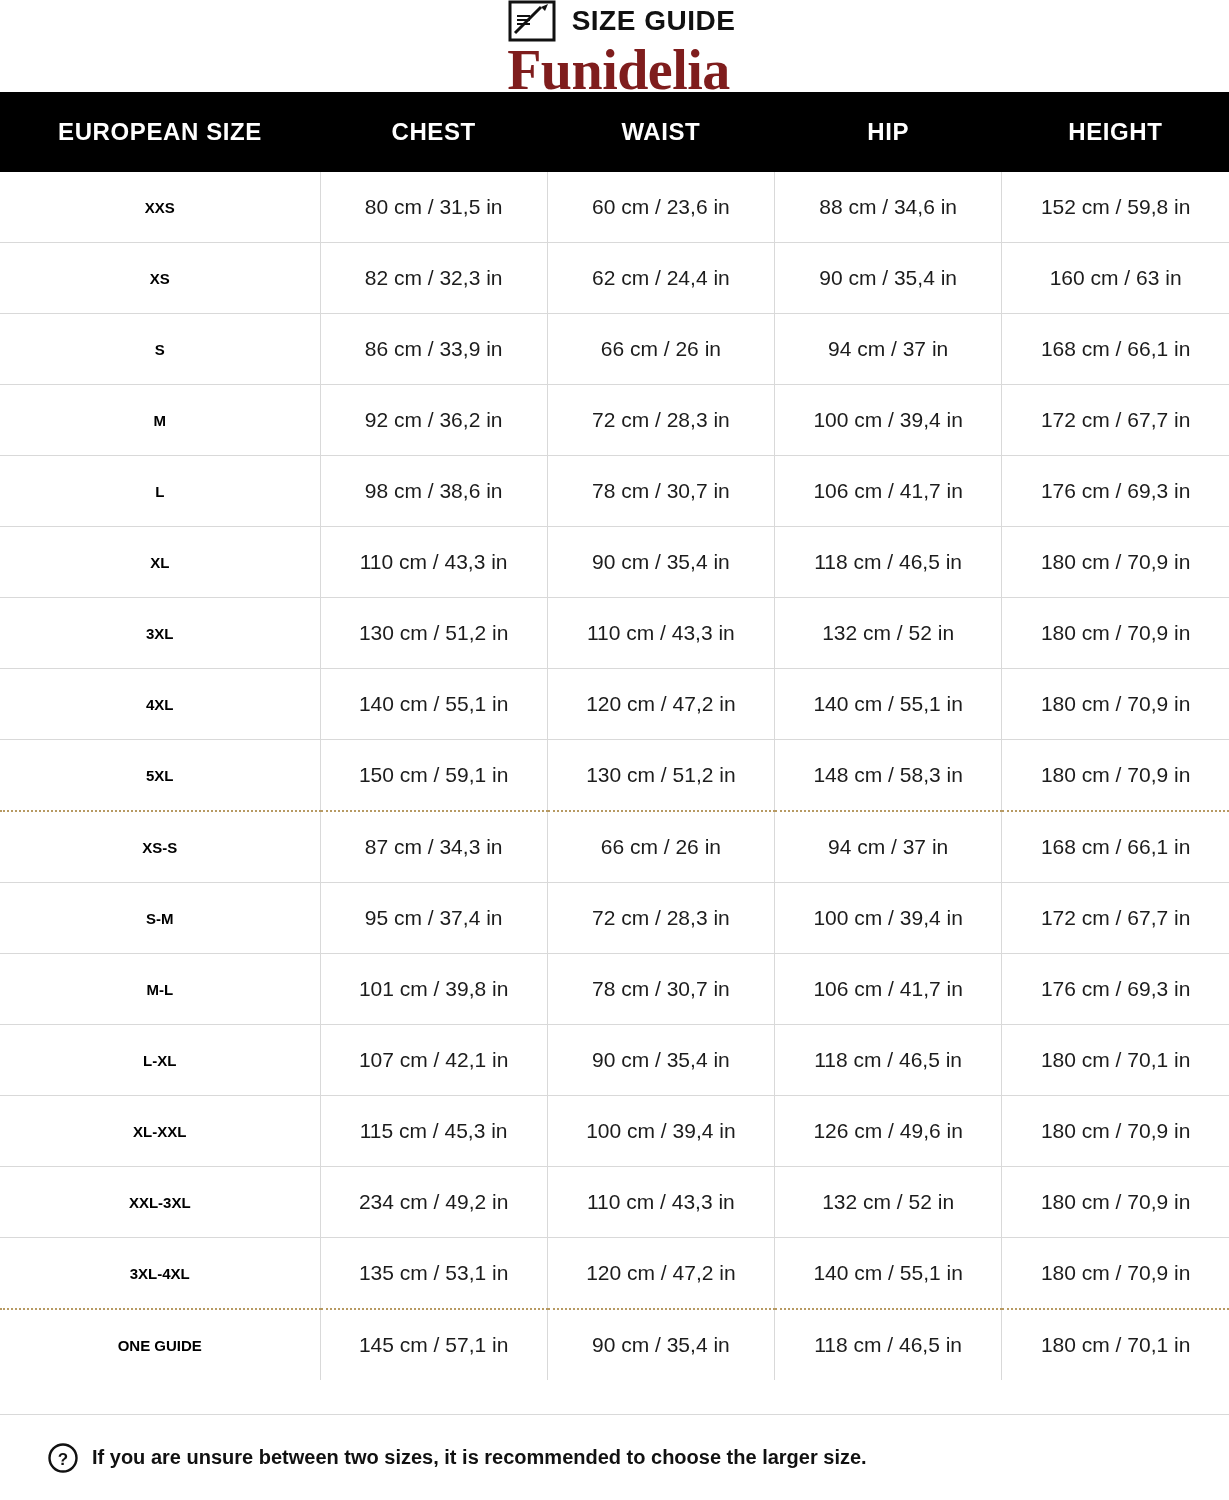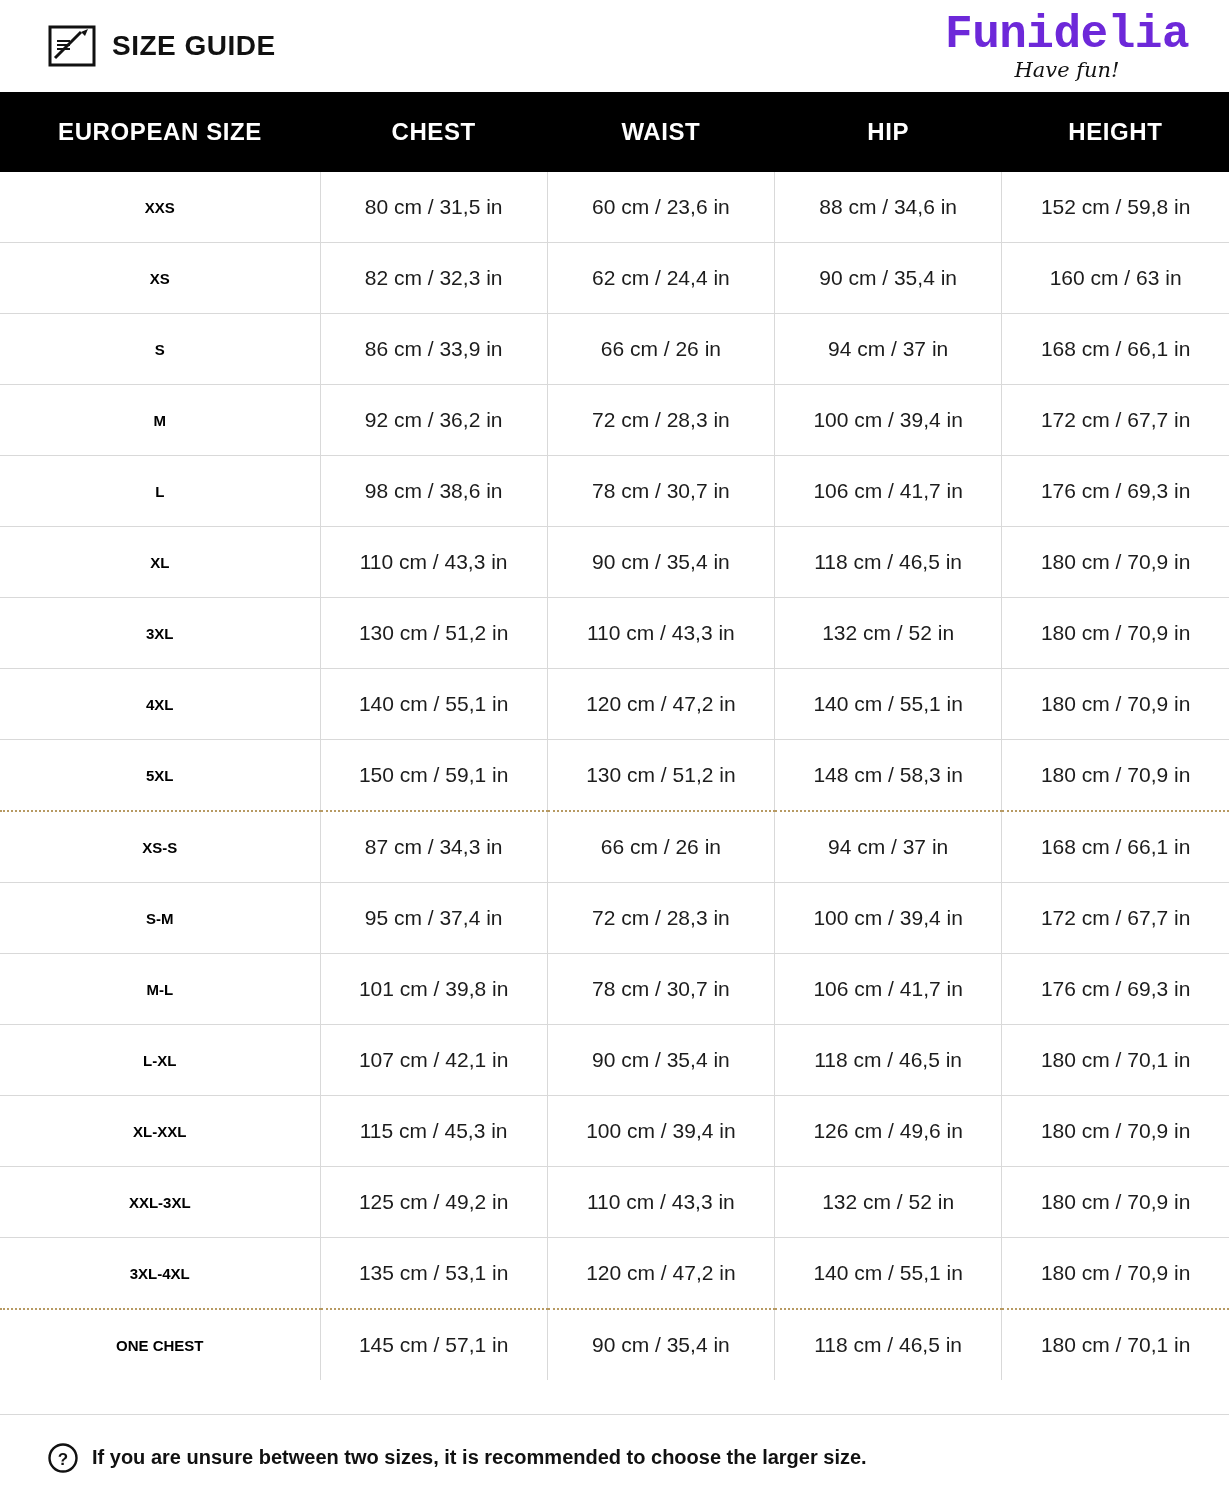"SIZE GUIDE" .header { flex-direction: none -> column }
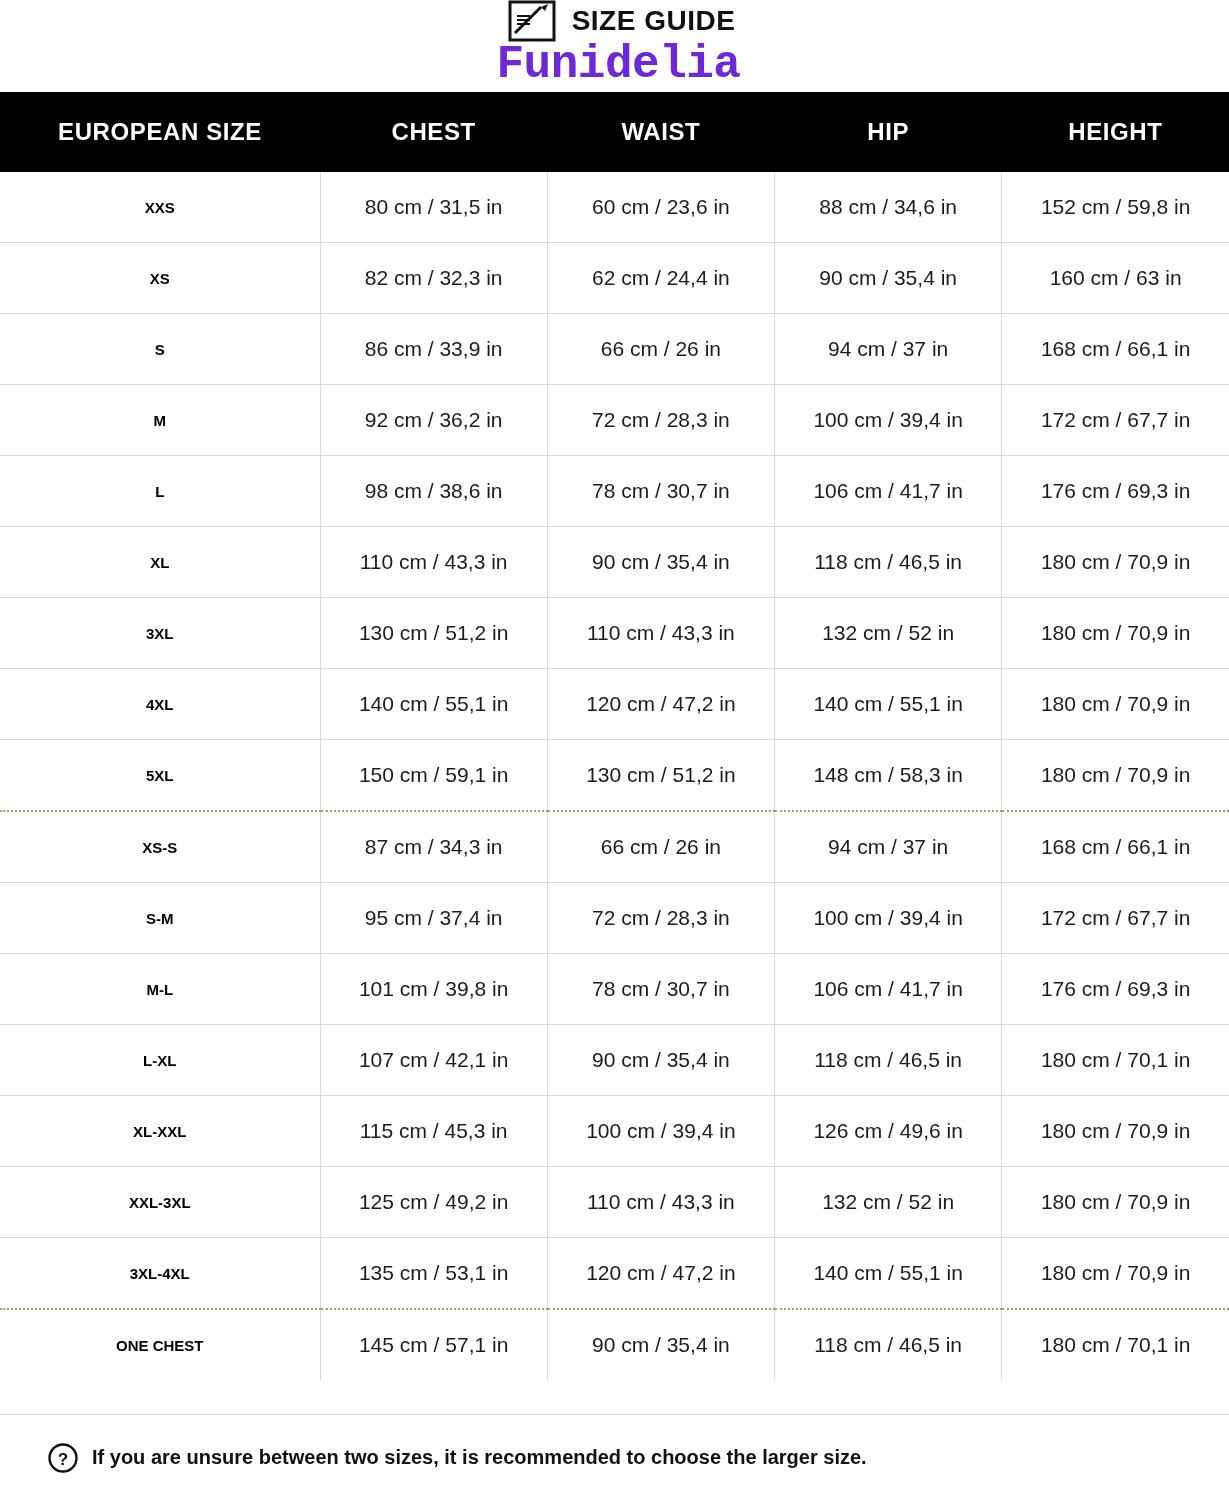"Funidelia" .brand-name { color: #6d28d9 -> #7f1d1d; font-family: Liberation Mono, monospace -> Liberation Serif, serif; font-size: 46px -> 56px }
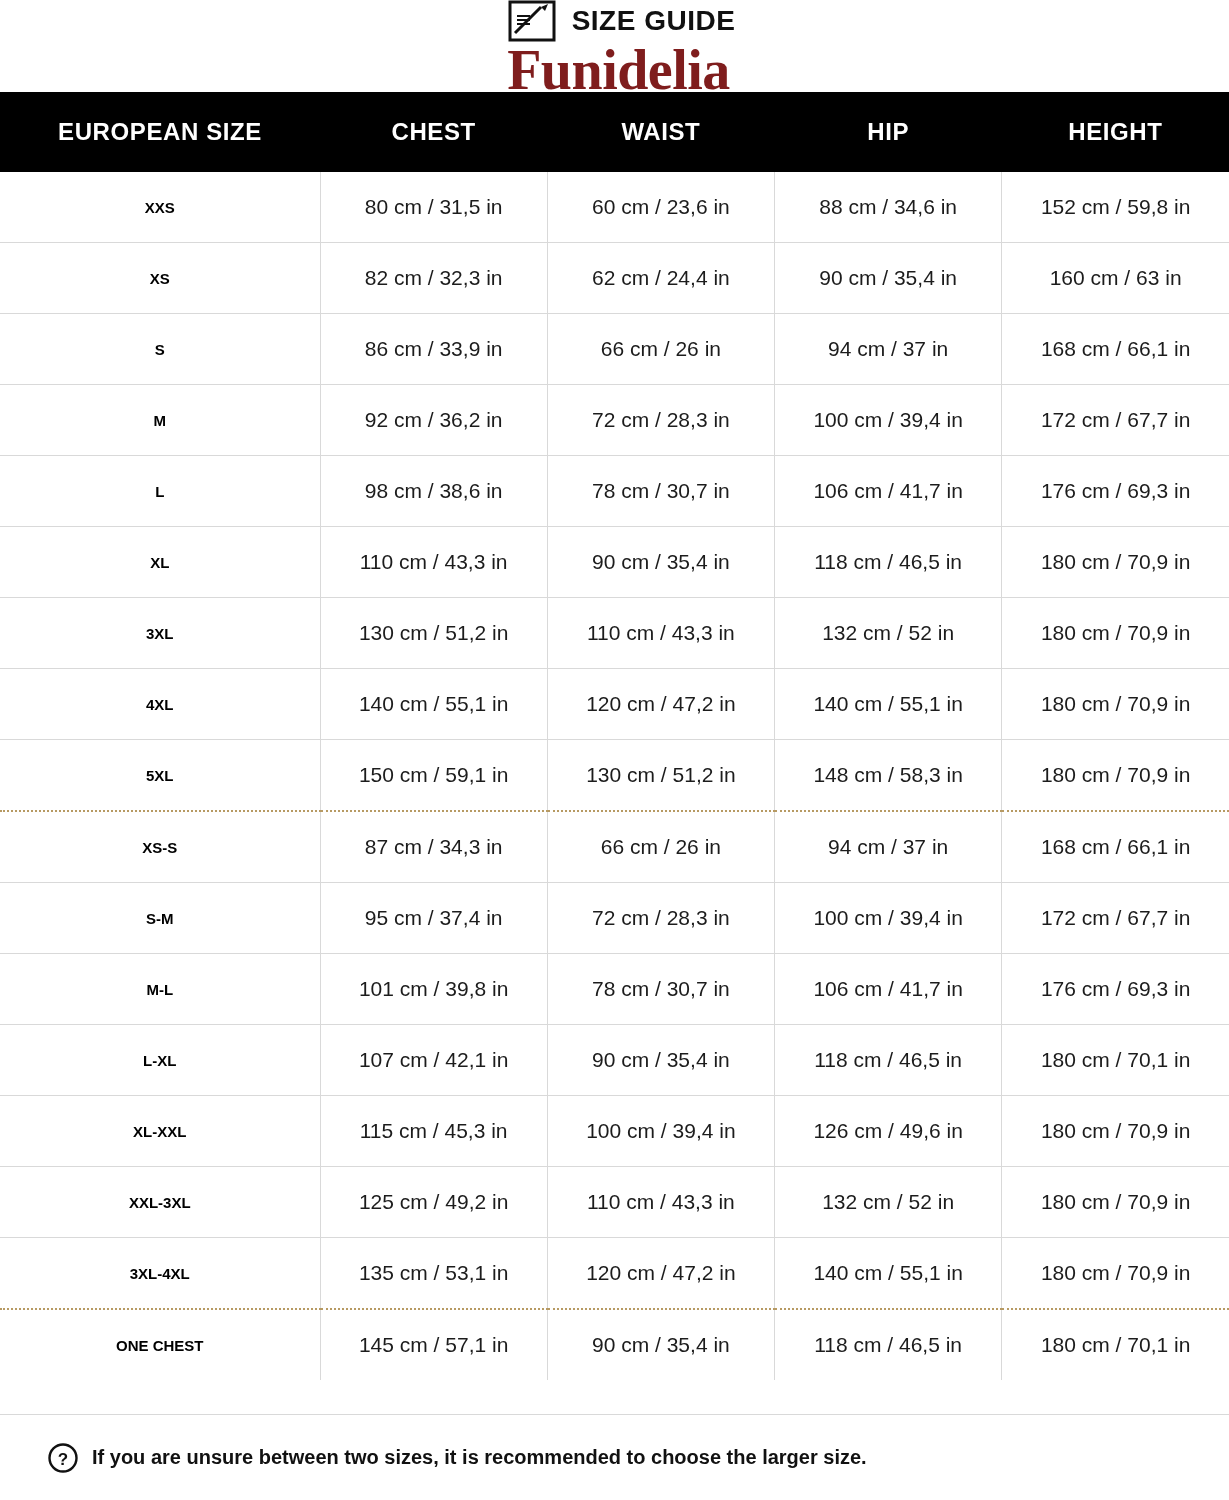"125 cm / 49,2 in" td { text: 125 -> 234 }
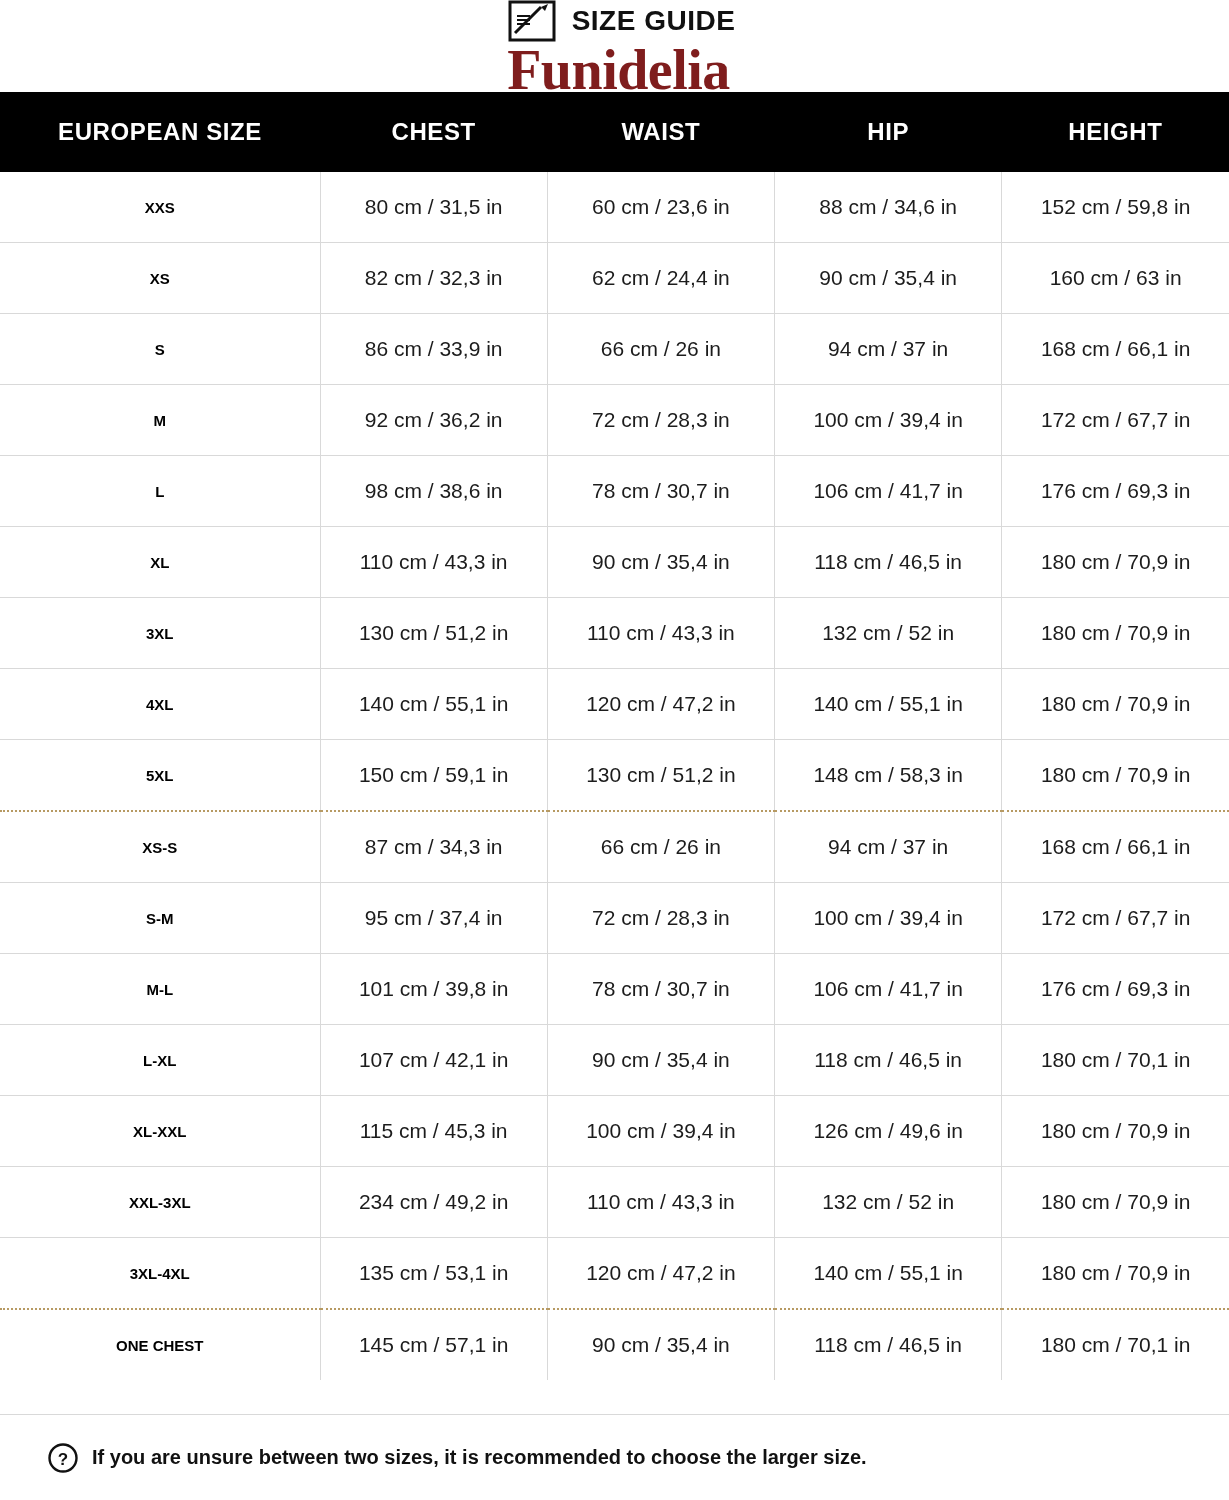"ONE CHEST" td.size-label { text: CHEST -> GUIDE }
